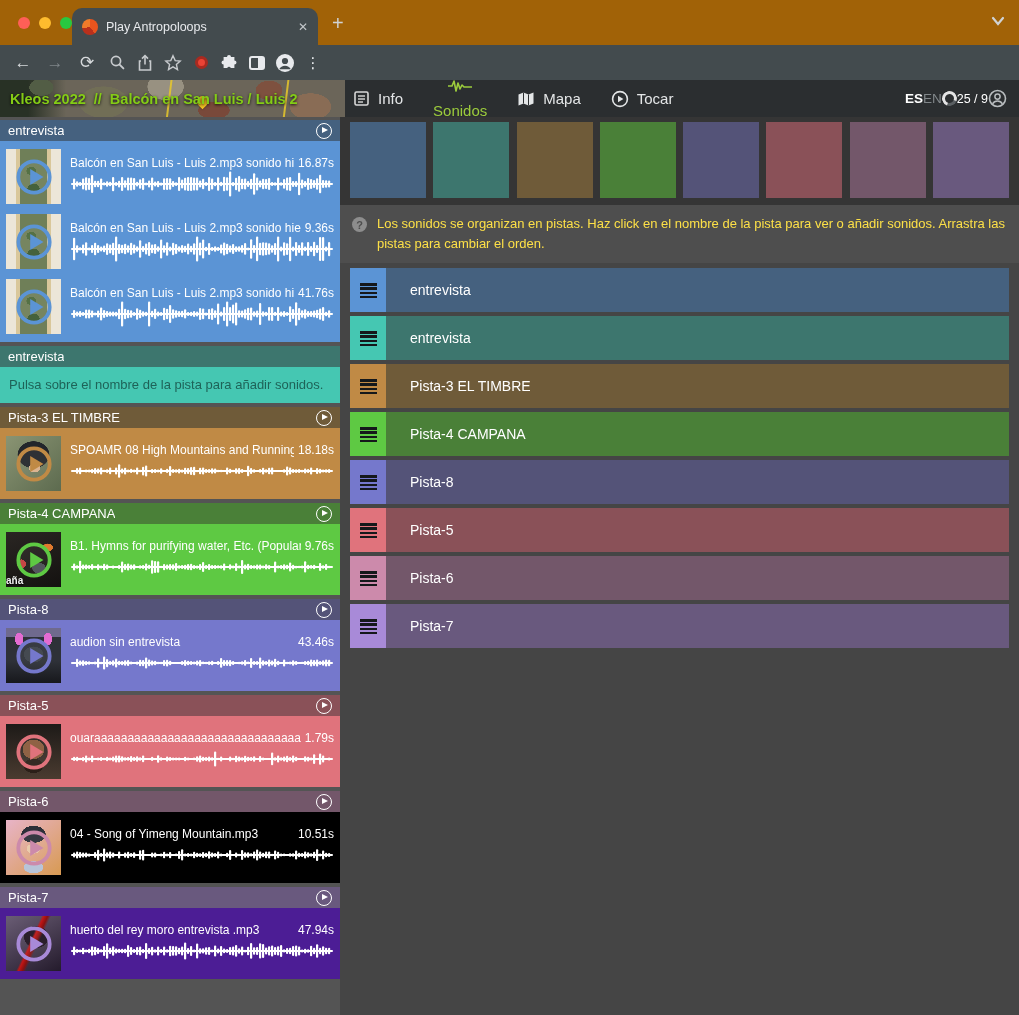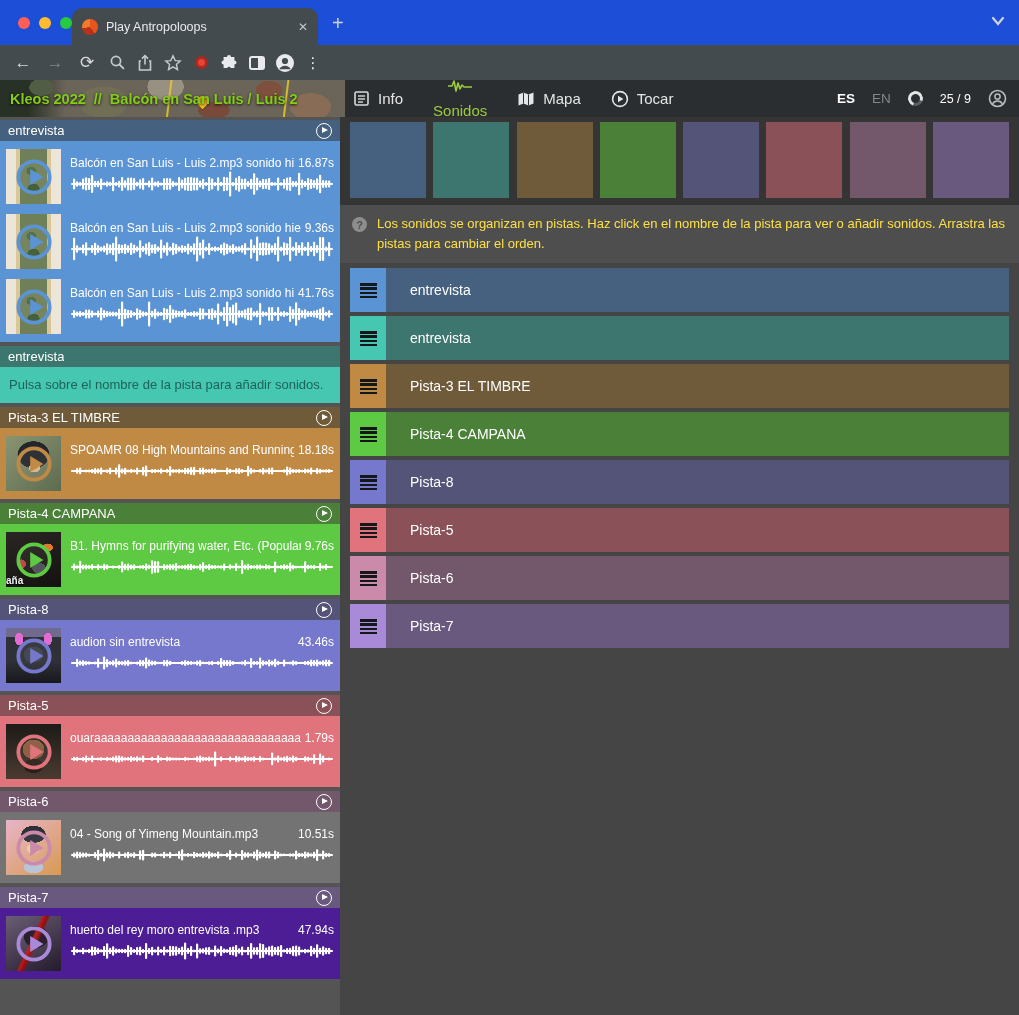"Play Antropoloops" .titlebar { background: #1d4ed8 -> #a16207 }
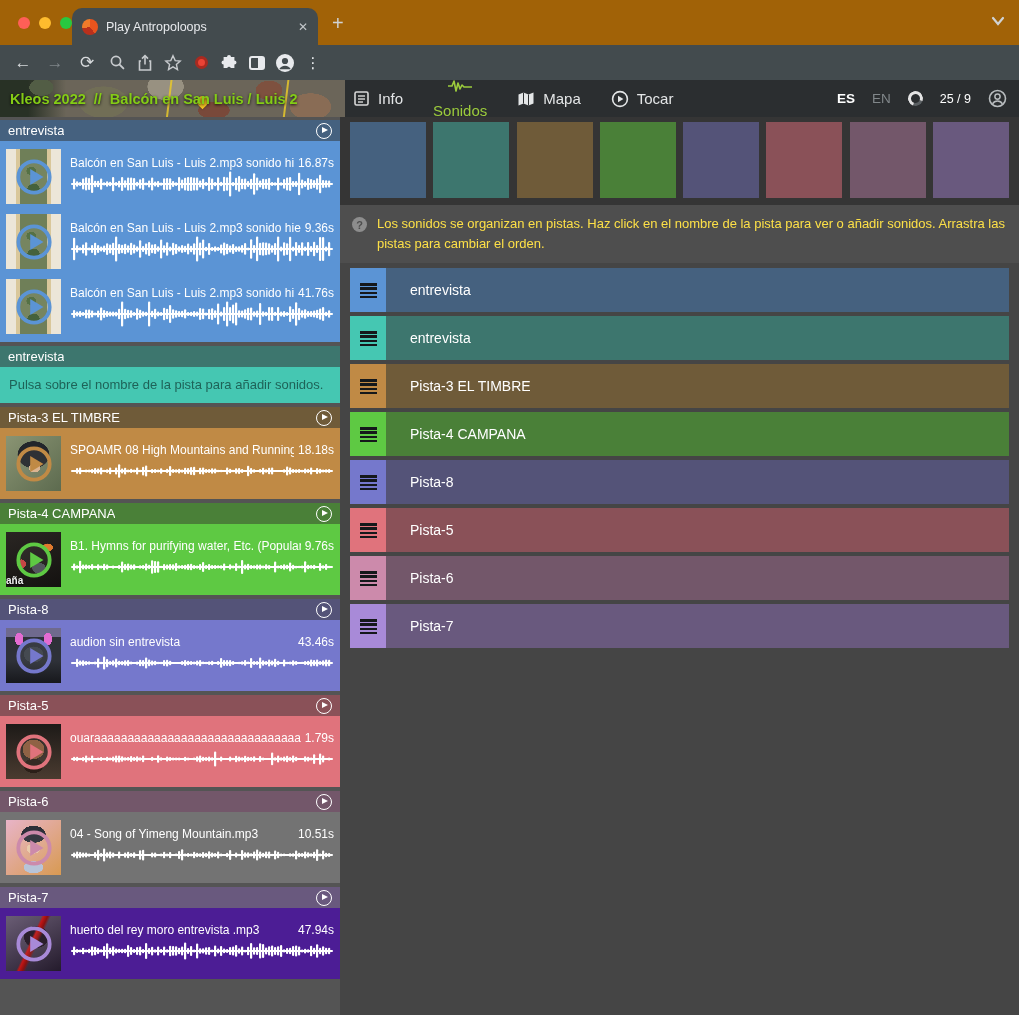"ES" .header-right { gap: 17px -> 0 }
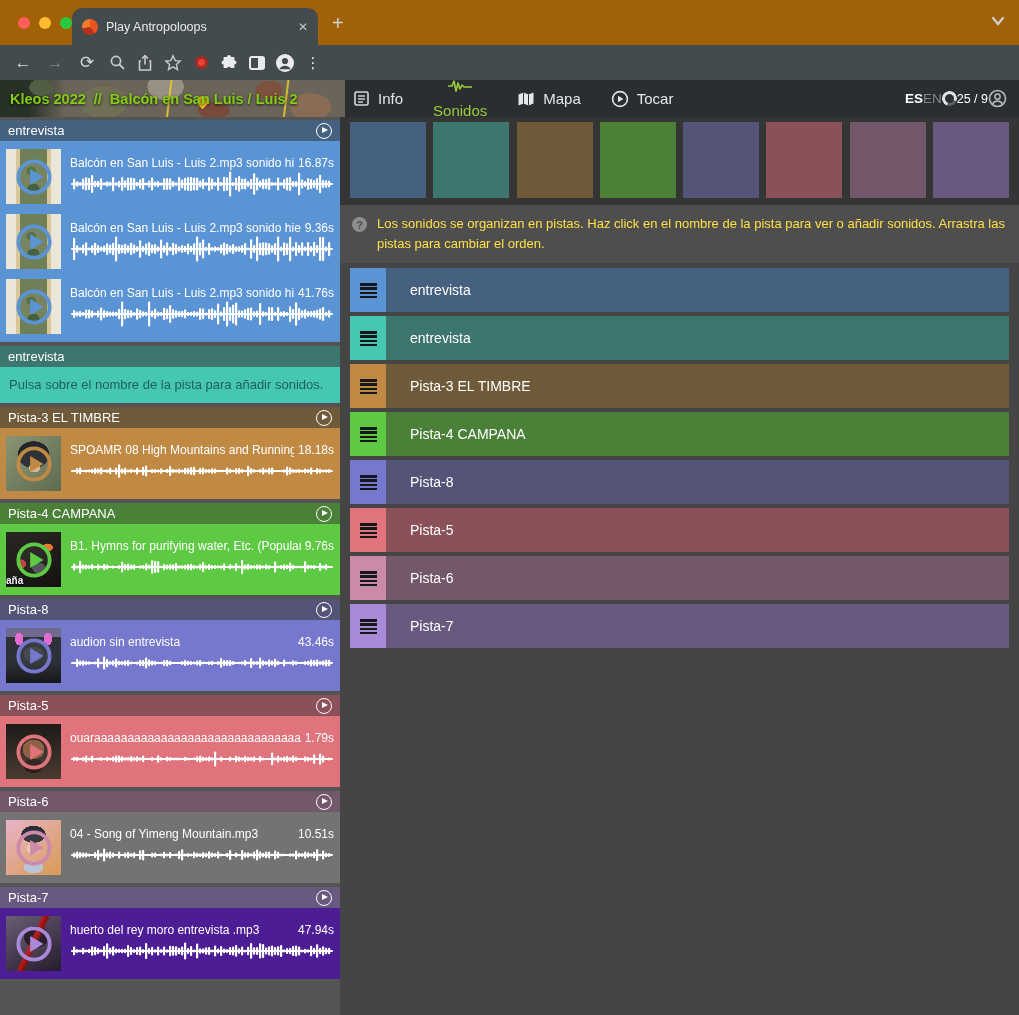"04 - Song of Yimeng" div.group-body { background: #737373 -> #000000 }
